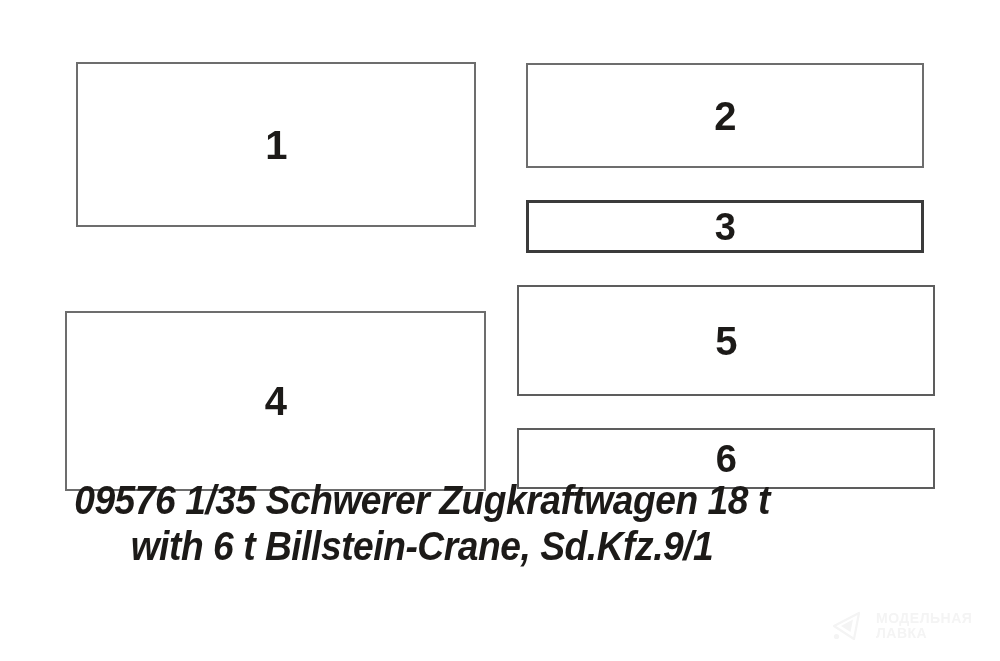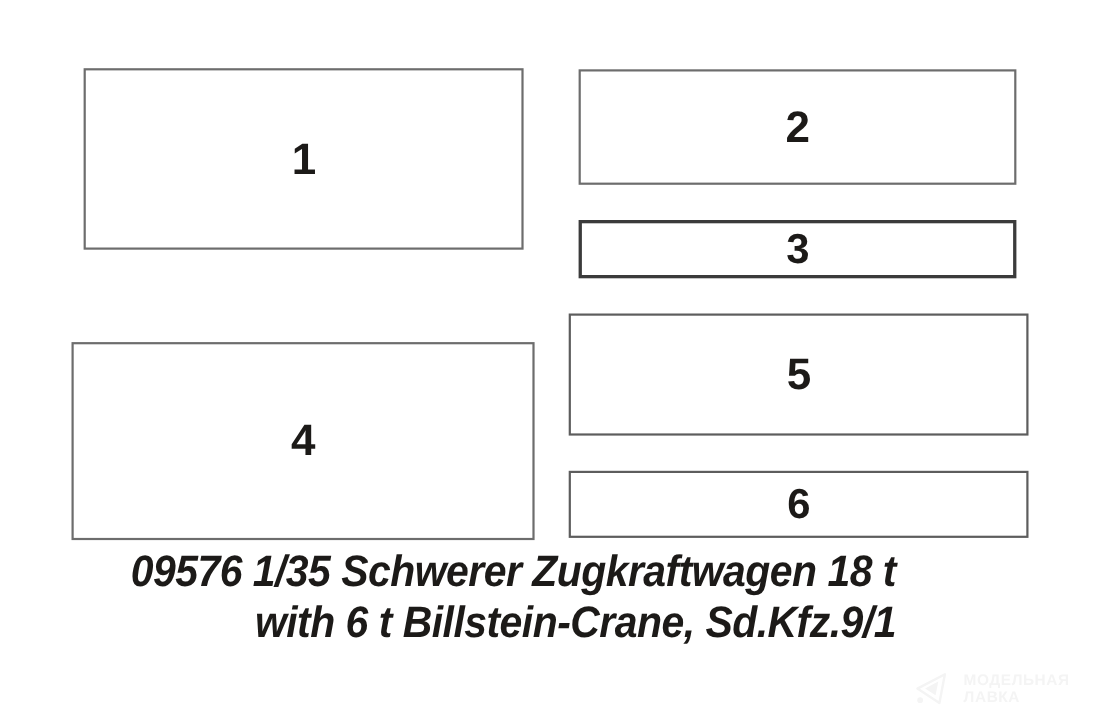"09576 1/35 Schwerer Zugkraftwagen 18" #title-block { text-align: right -> center; top: 497px -> 477px }
